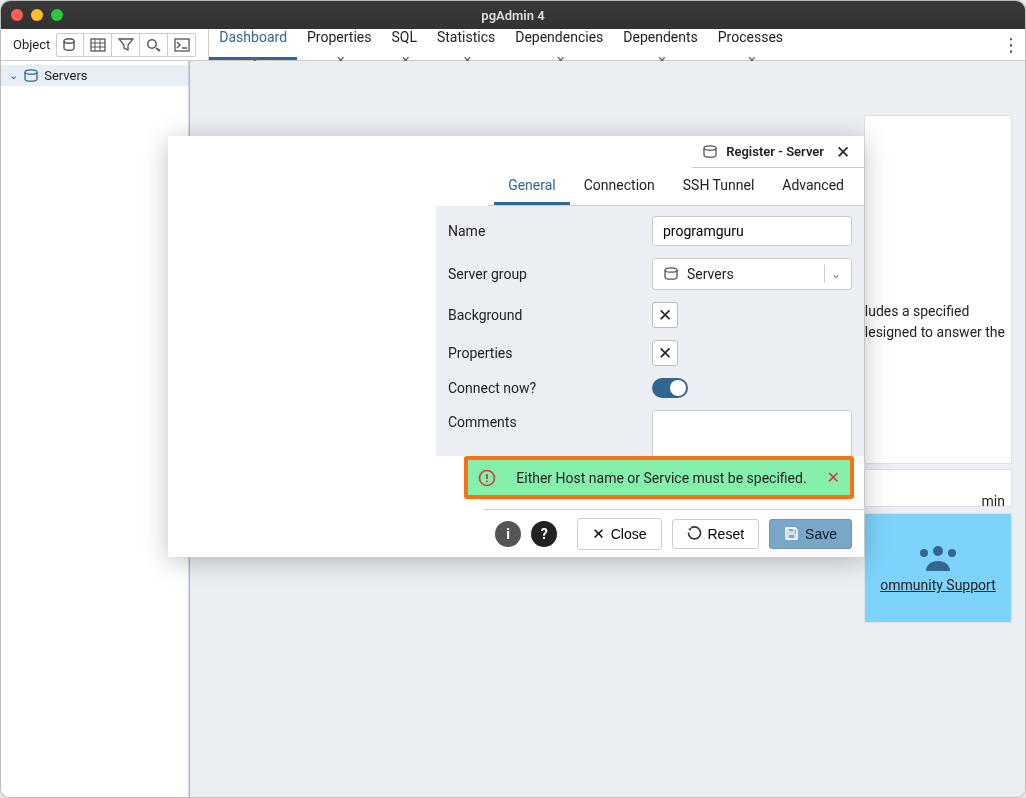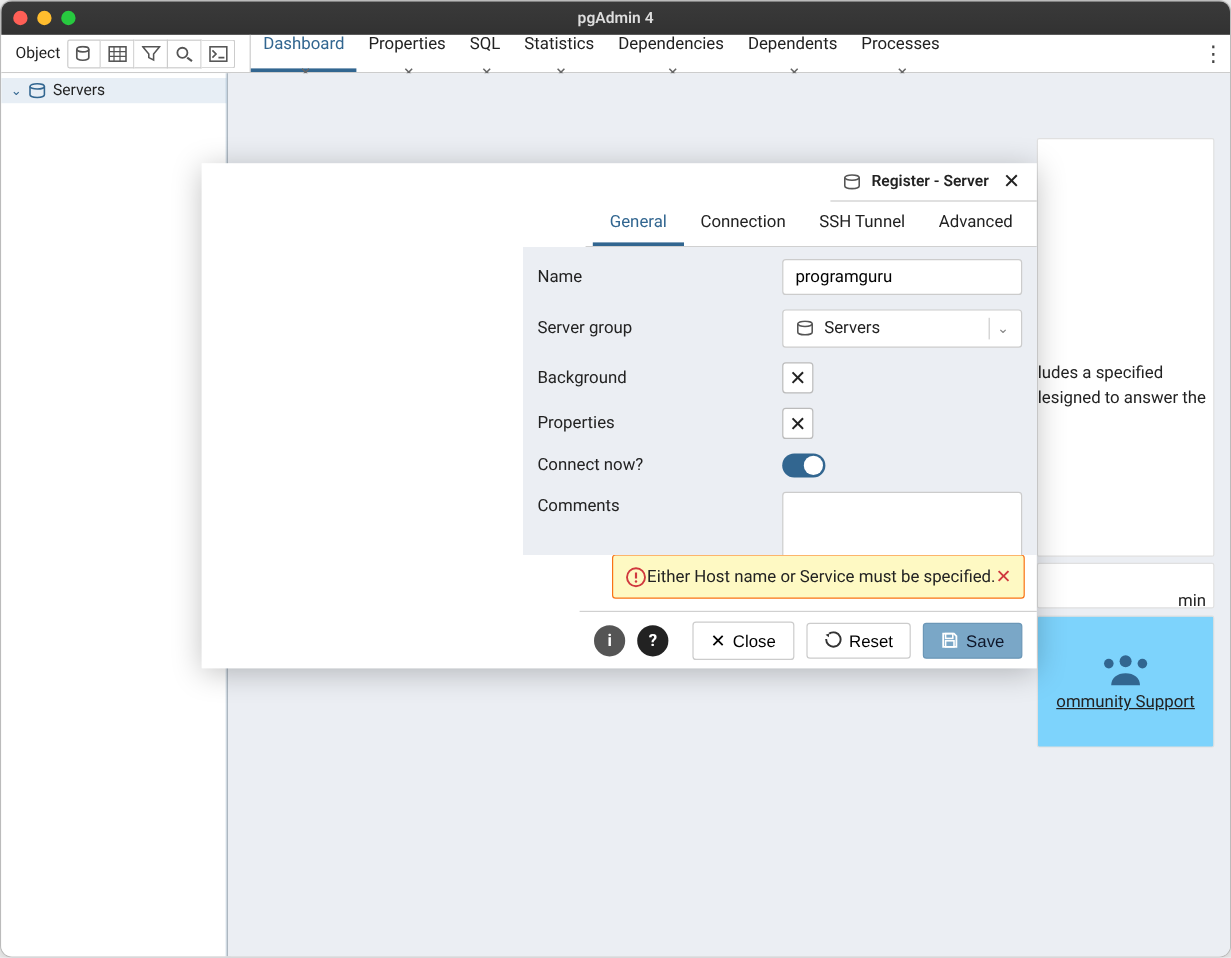"Either Host name or Service" .error-bar { background: #fef9c3 -> #86efac; border: 1px solid #f97316 -> 4px solid #f97316; gap: 0 -> 20px }
